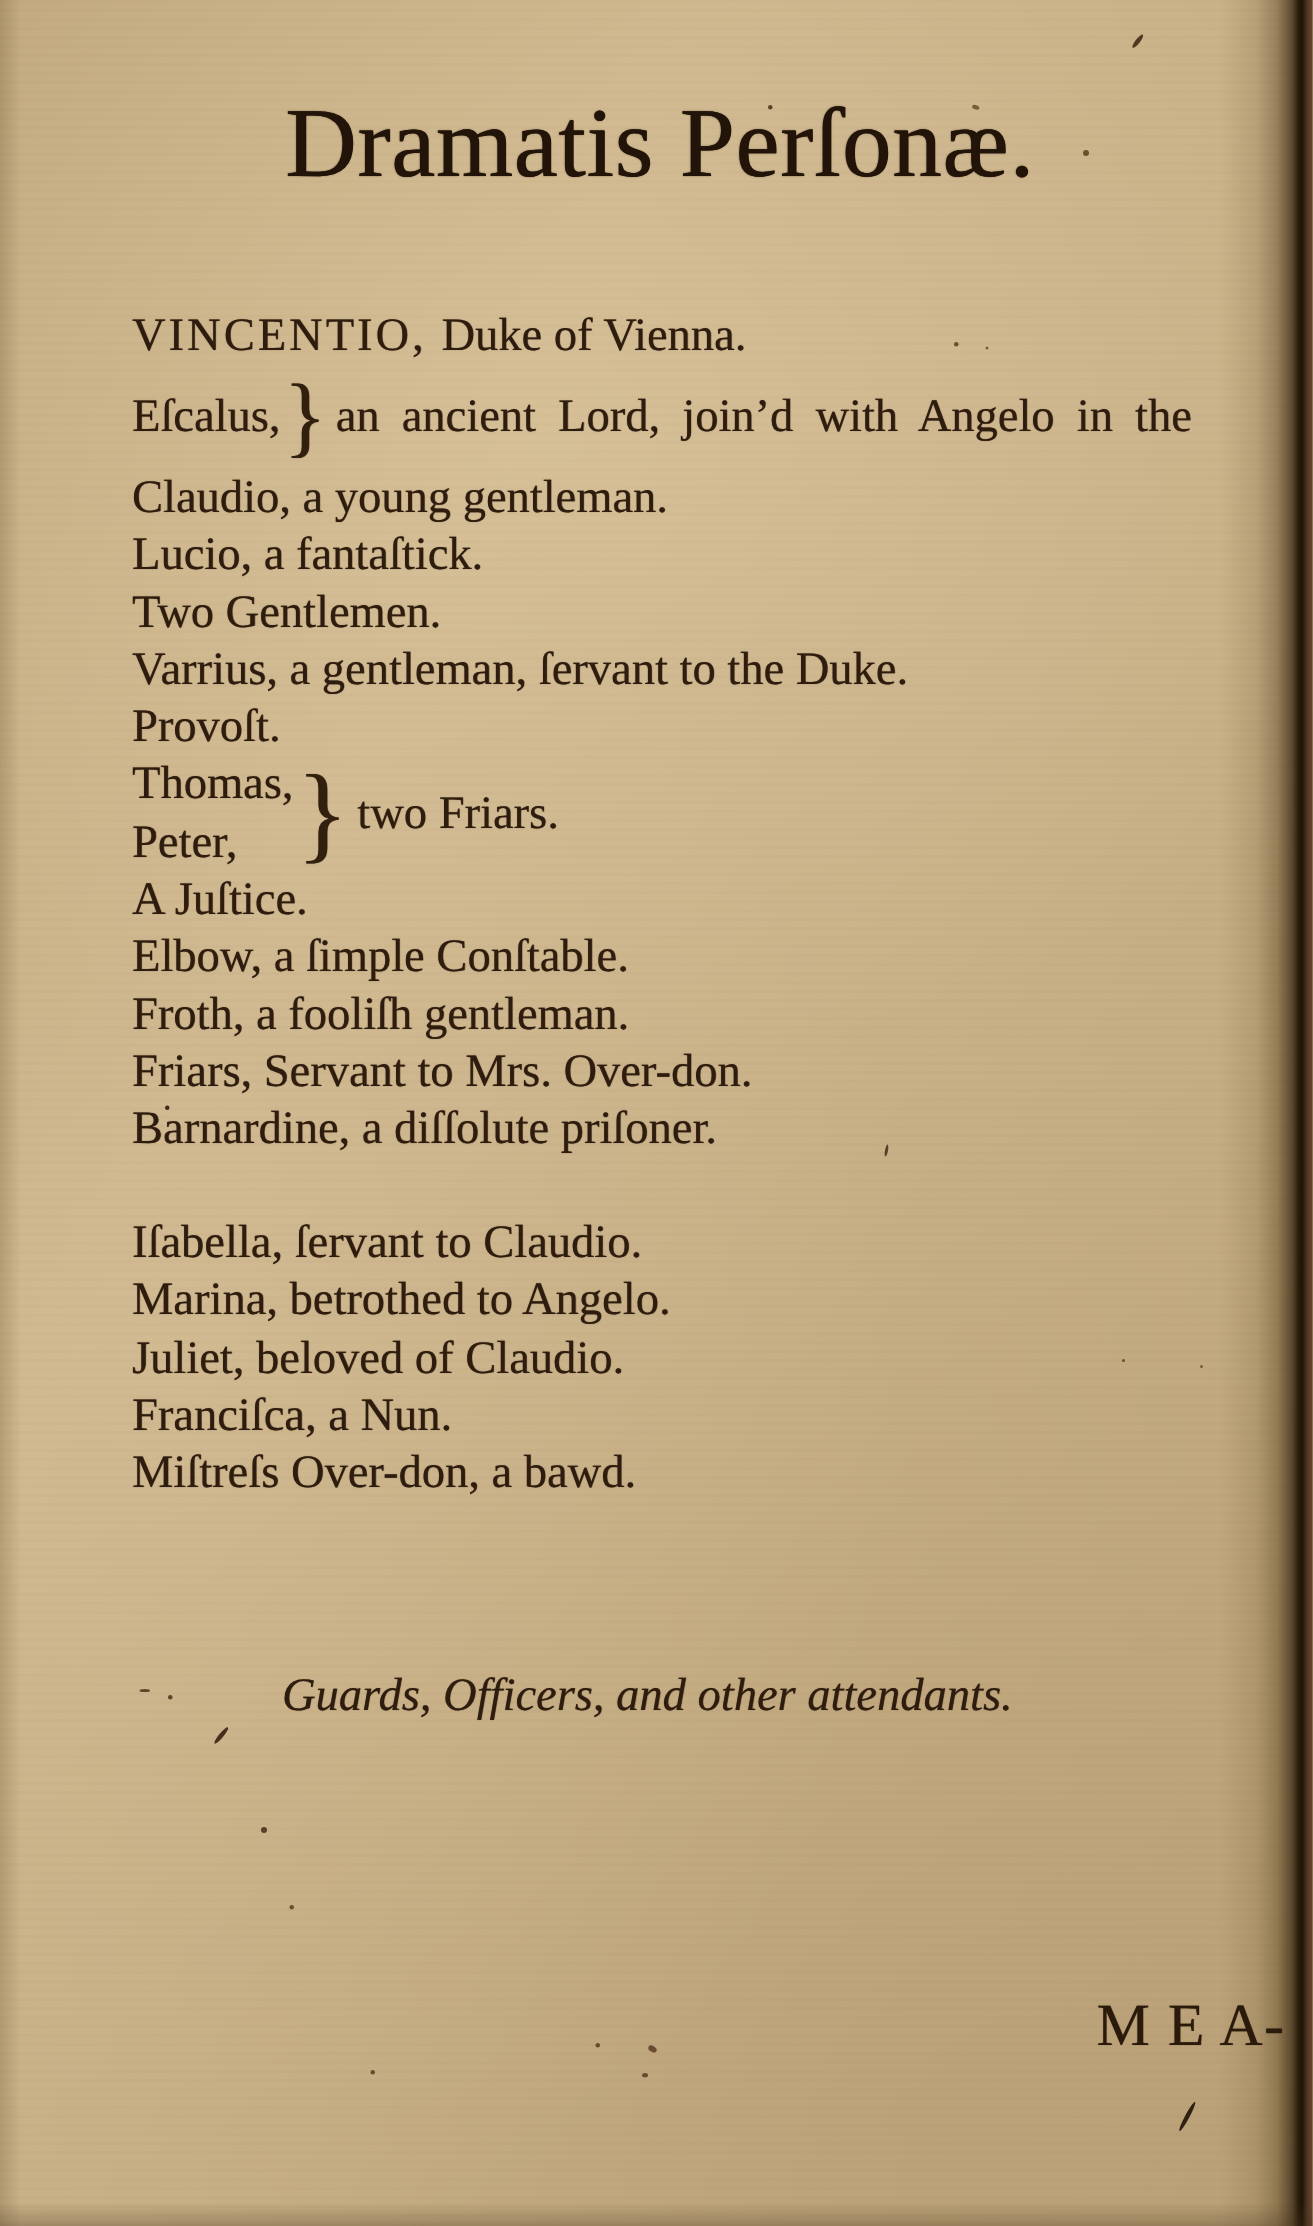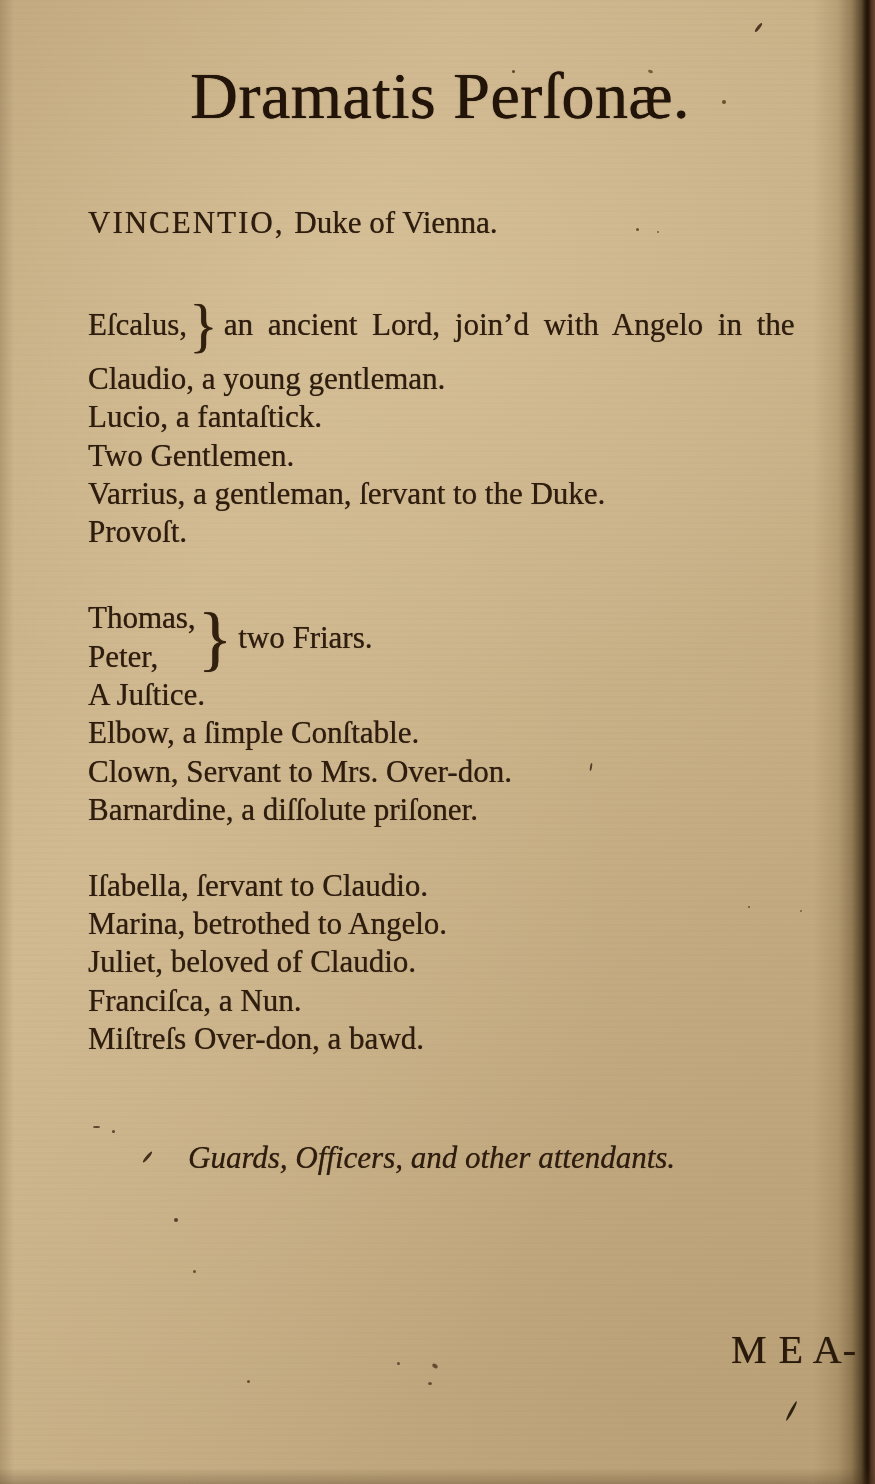"Eſcalus," .brace-row { margin-top: 48px -> none }
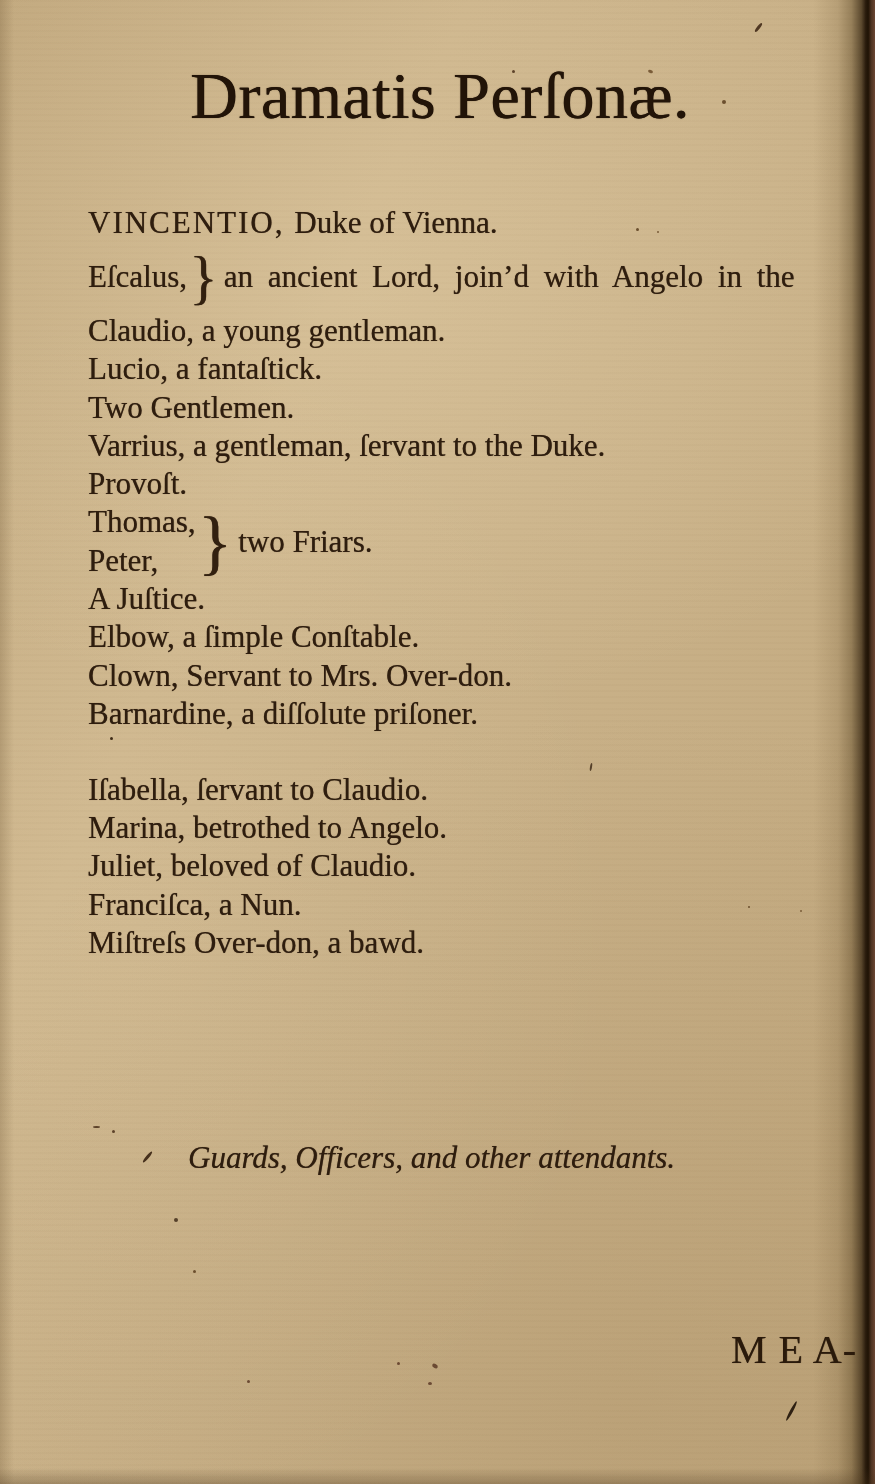"Froth, a fooliſh gentleman." div.cast-line { html: none -> <div><span>Froth, </span><span>a fooliſh gentleman.</span></div> }
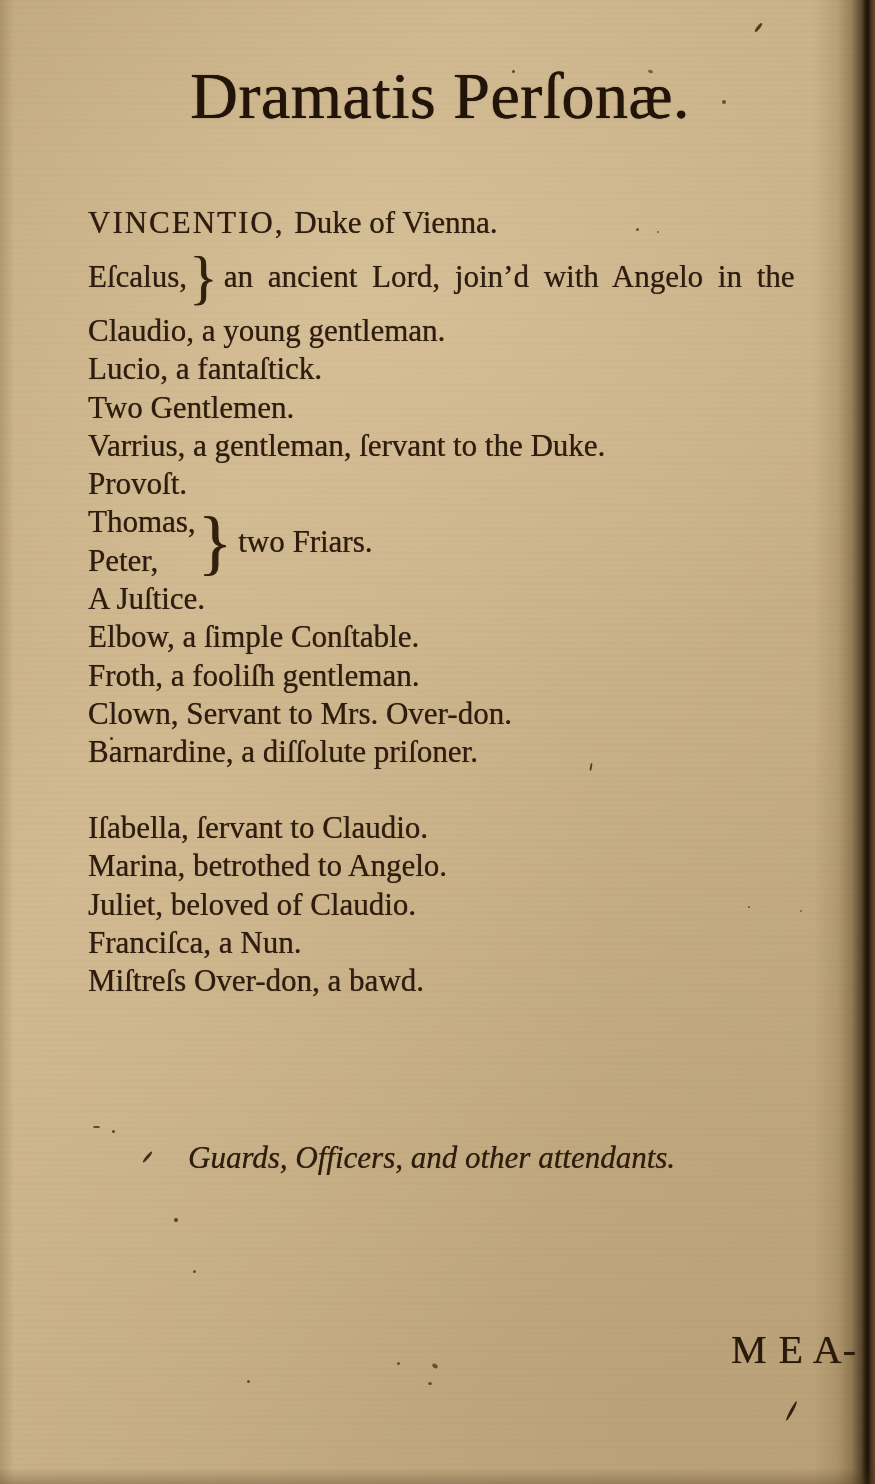"Clown," span.rm { text: Clown -> Friars }
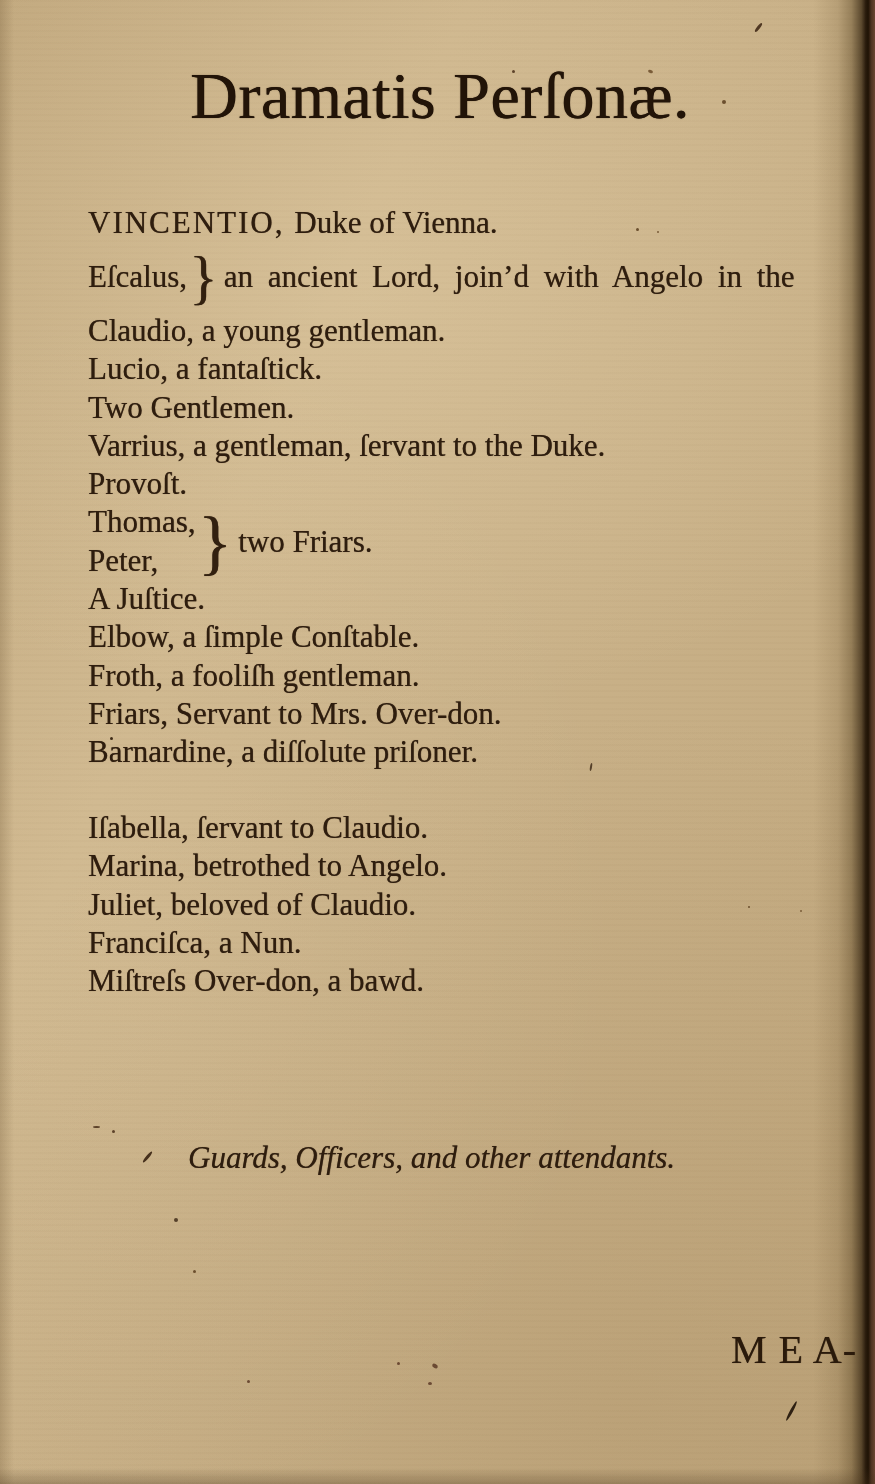"Guards, Officers, and other attendants." .attendants { margin-top: 28px -> none }
